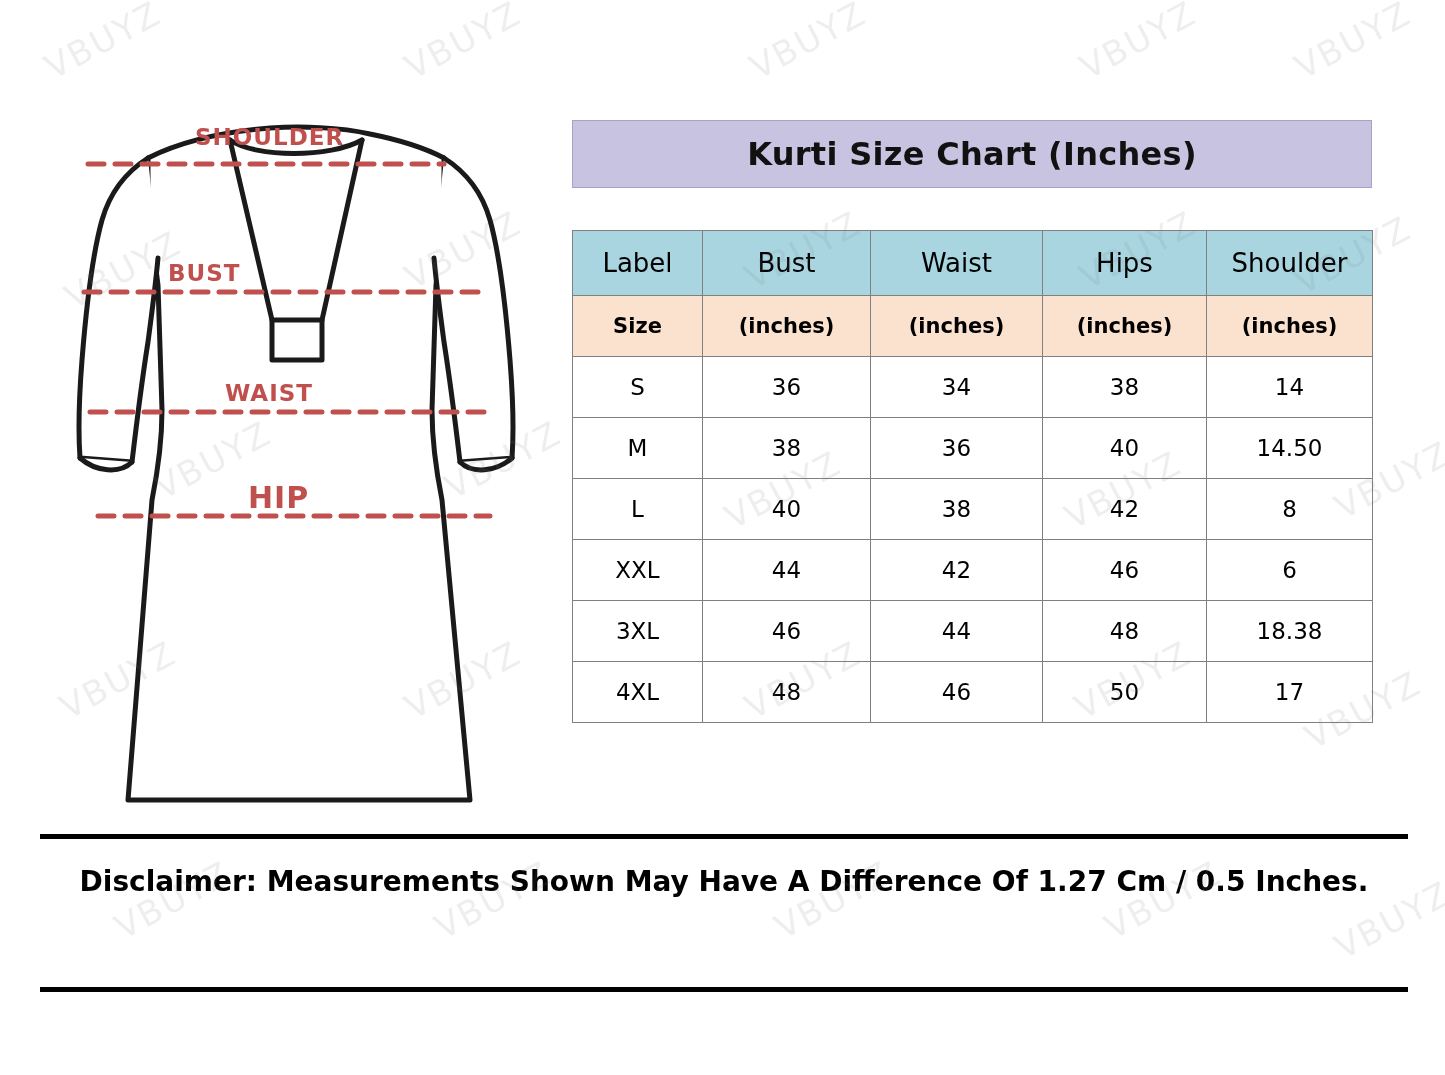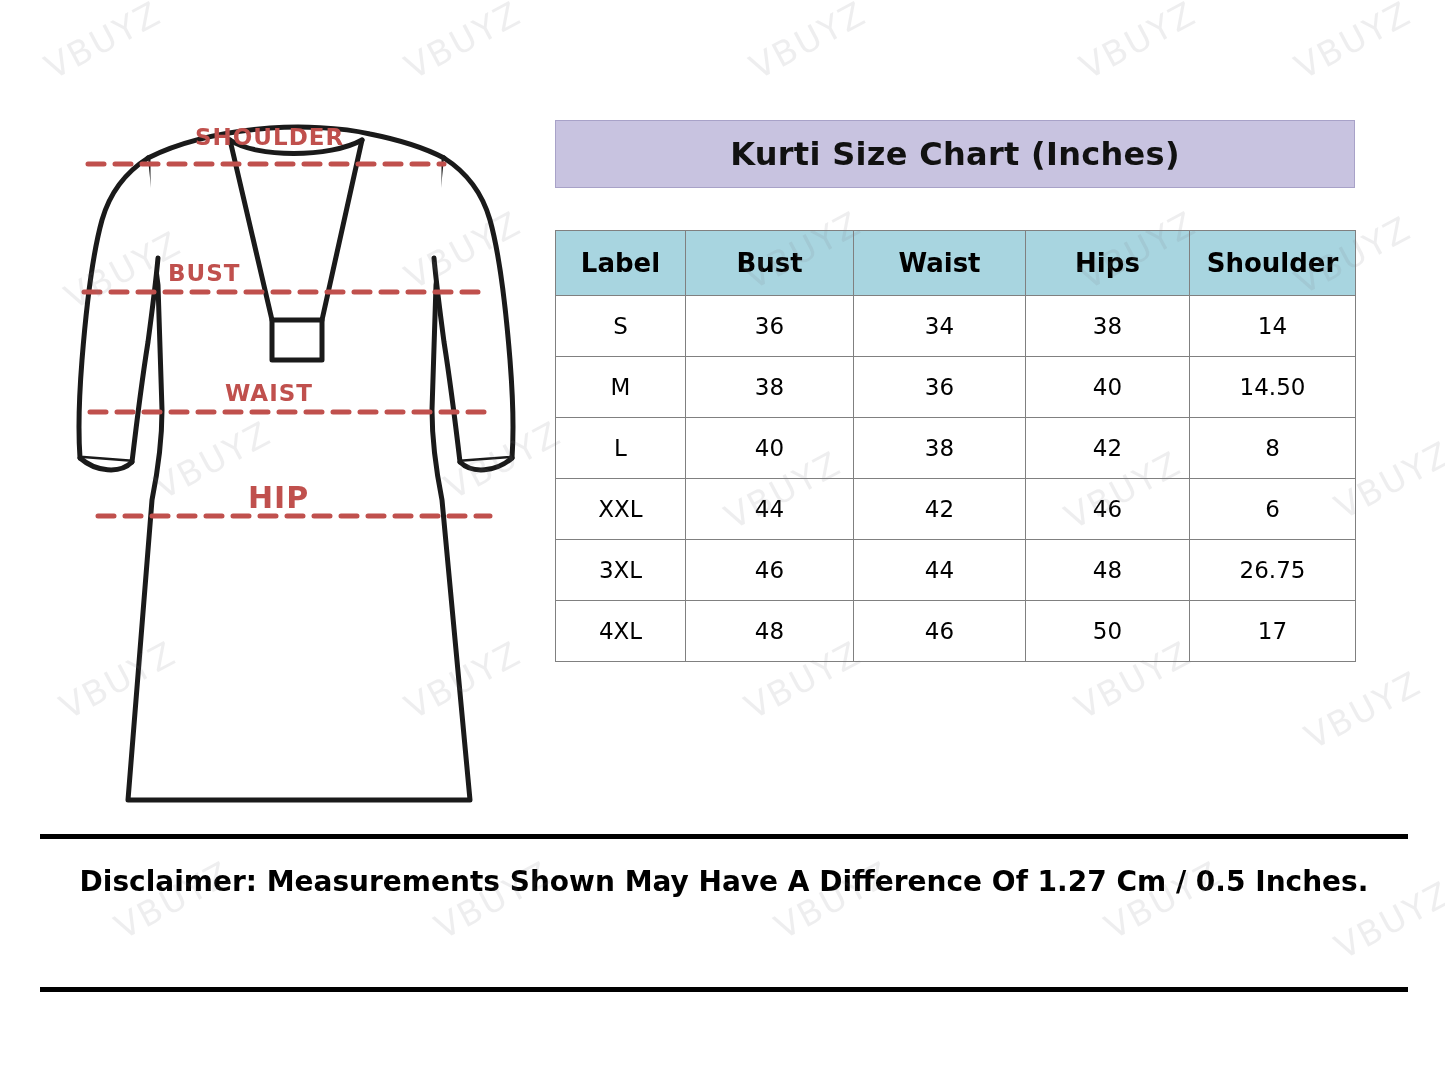"Kurti Size Chart (Inches)" #chart-panel { left: 555px -> 572px }
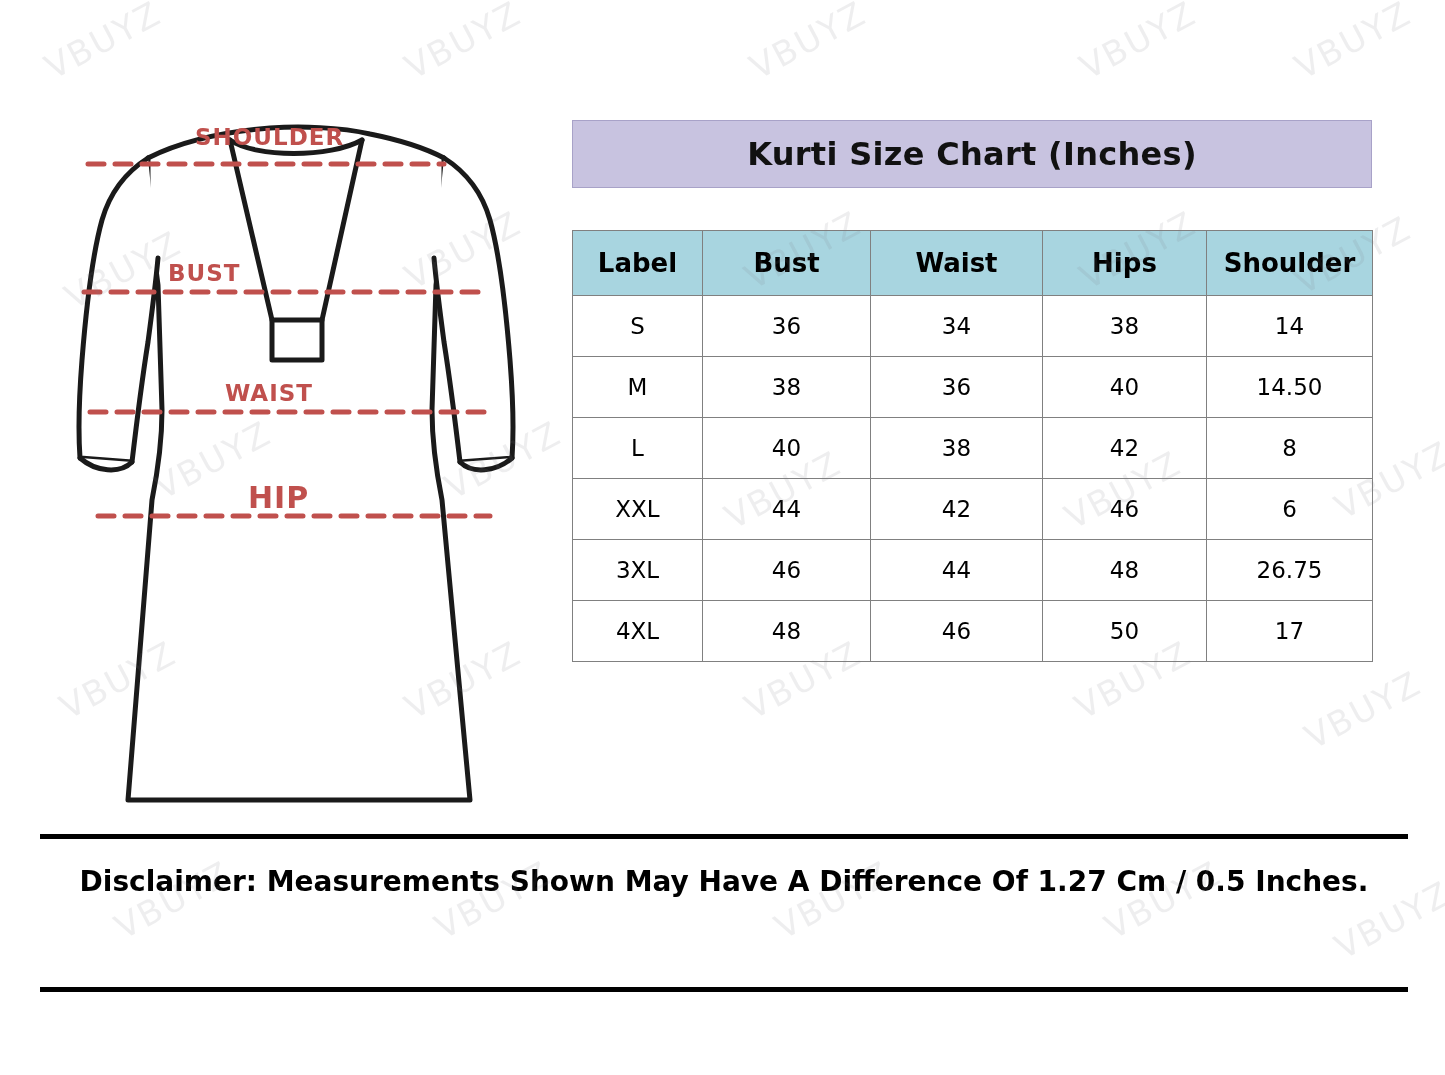"Label" #size-table thead th { font-weight: 700 -> 400 }
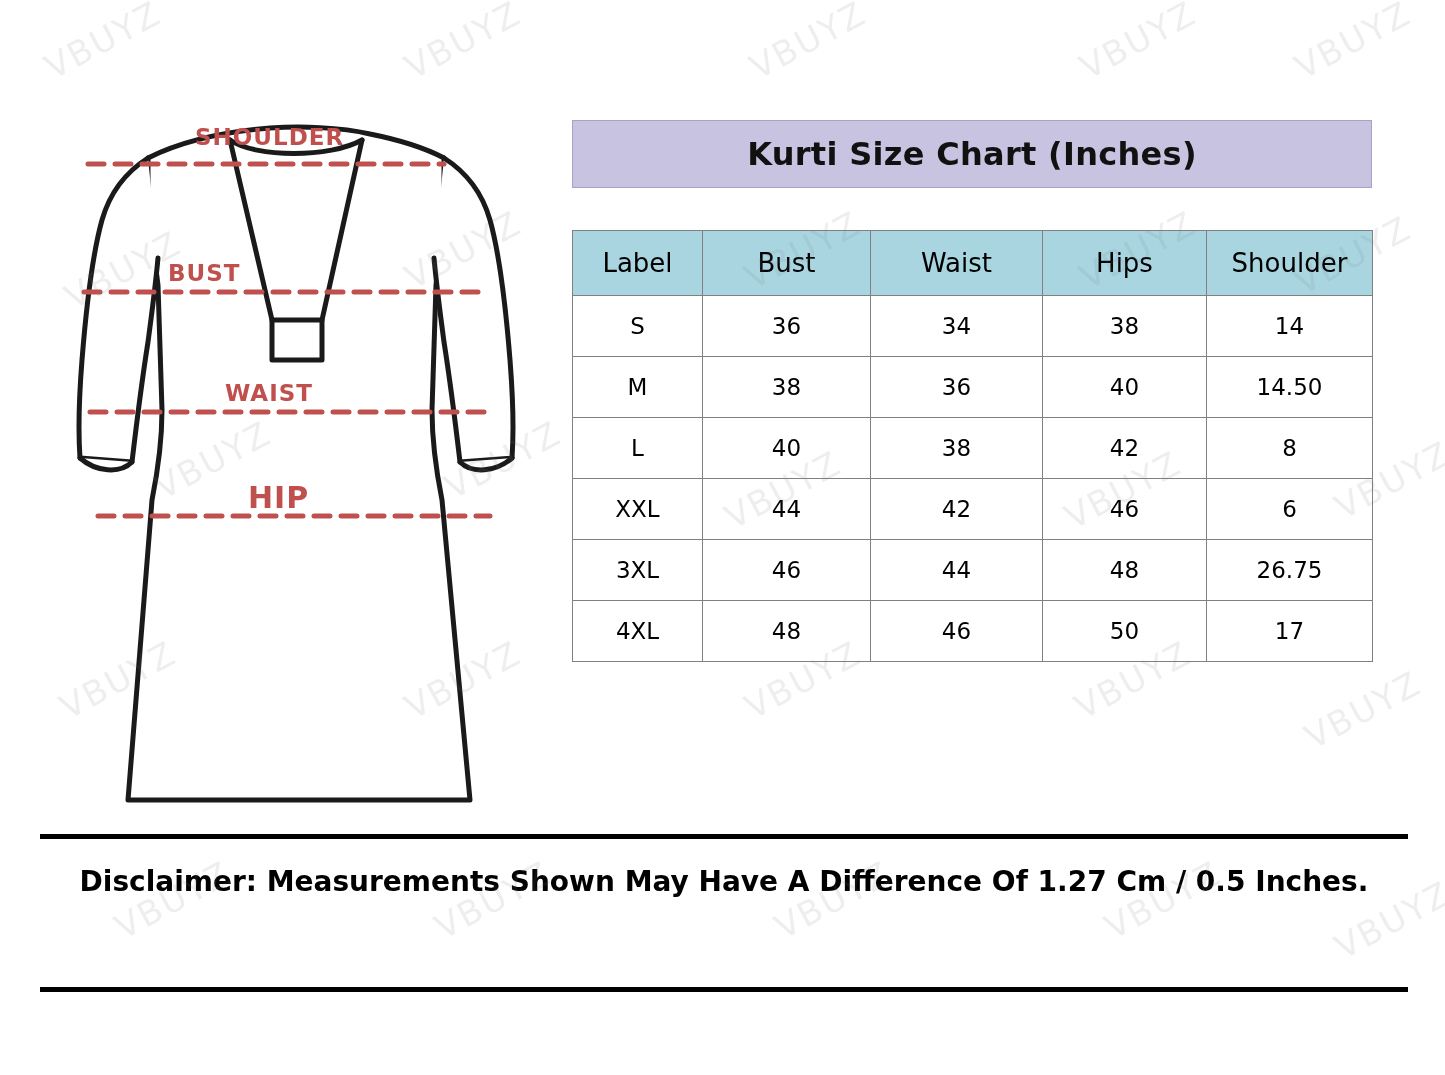"Size" tr.units-row { html: none -> <tr> <td>Size</td> <td>(inches)</td> <td>(inches)</td> <td>(inches)</td> <td>(inches)</td> </tr> }
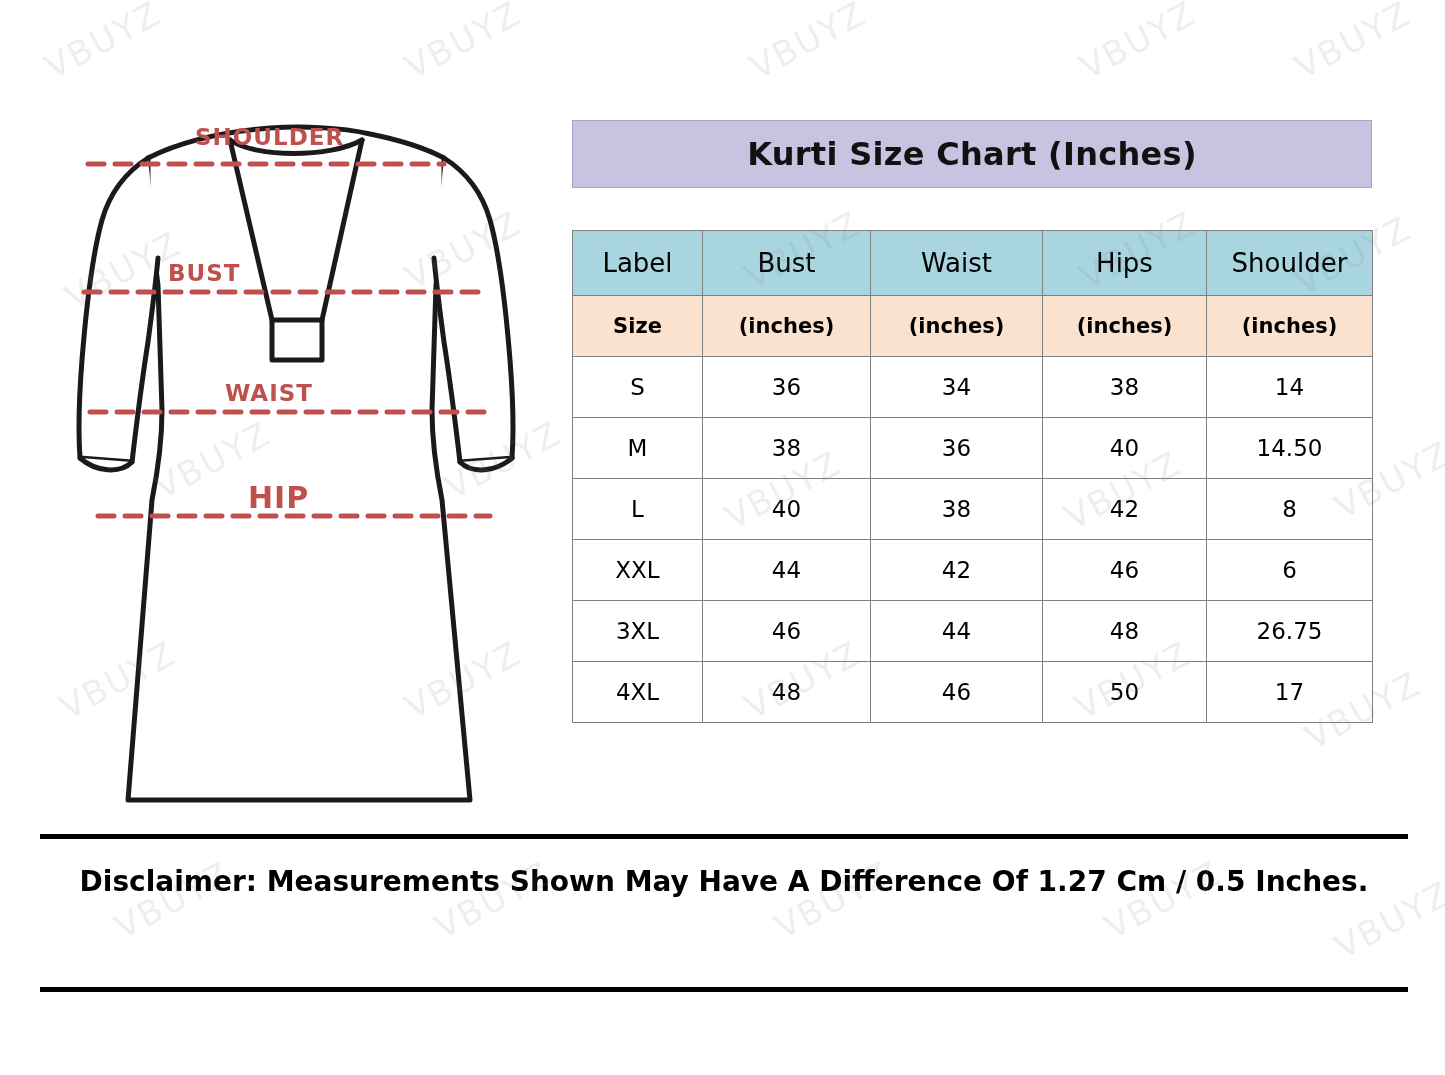"26.75" td { text: 26.75 -> 18.38 }
